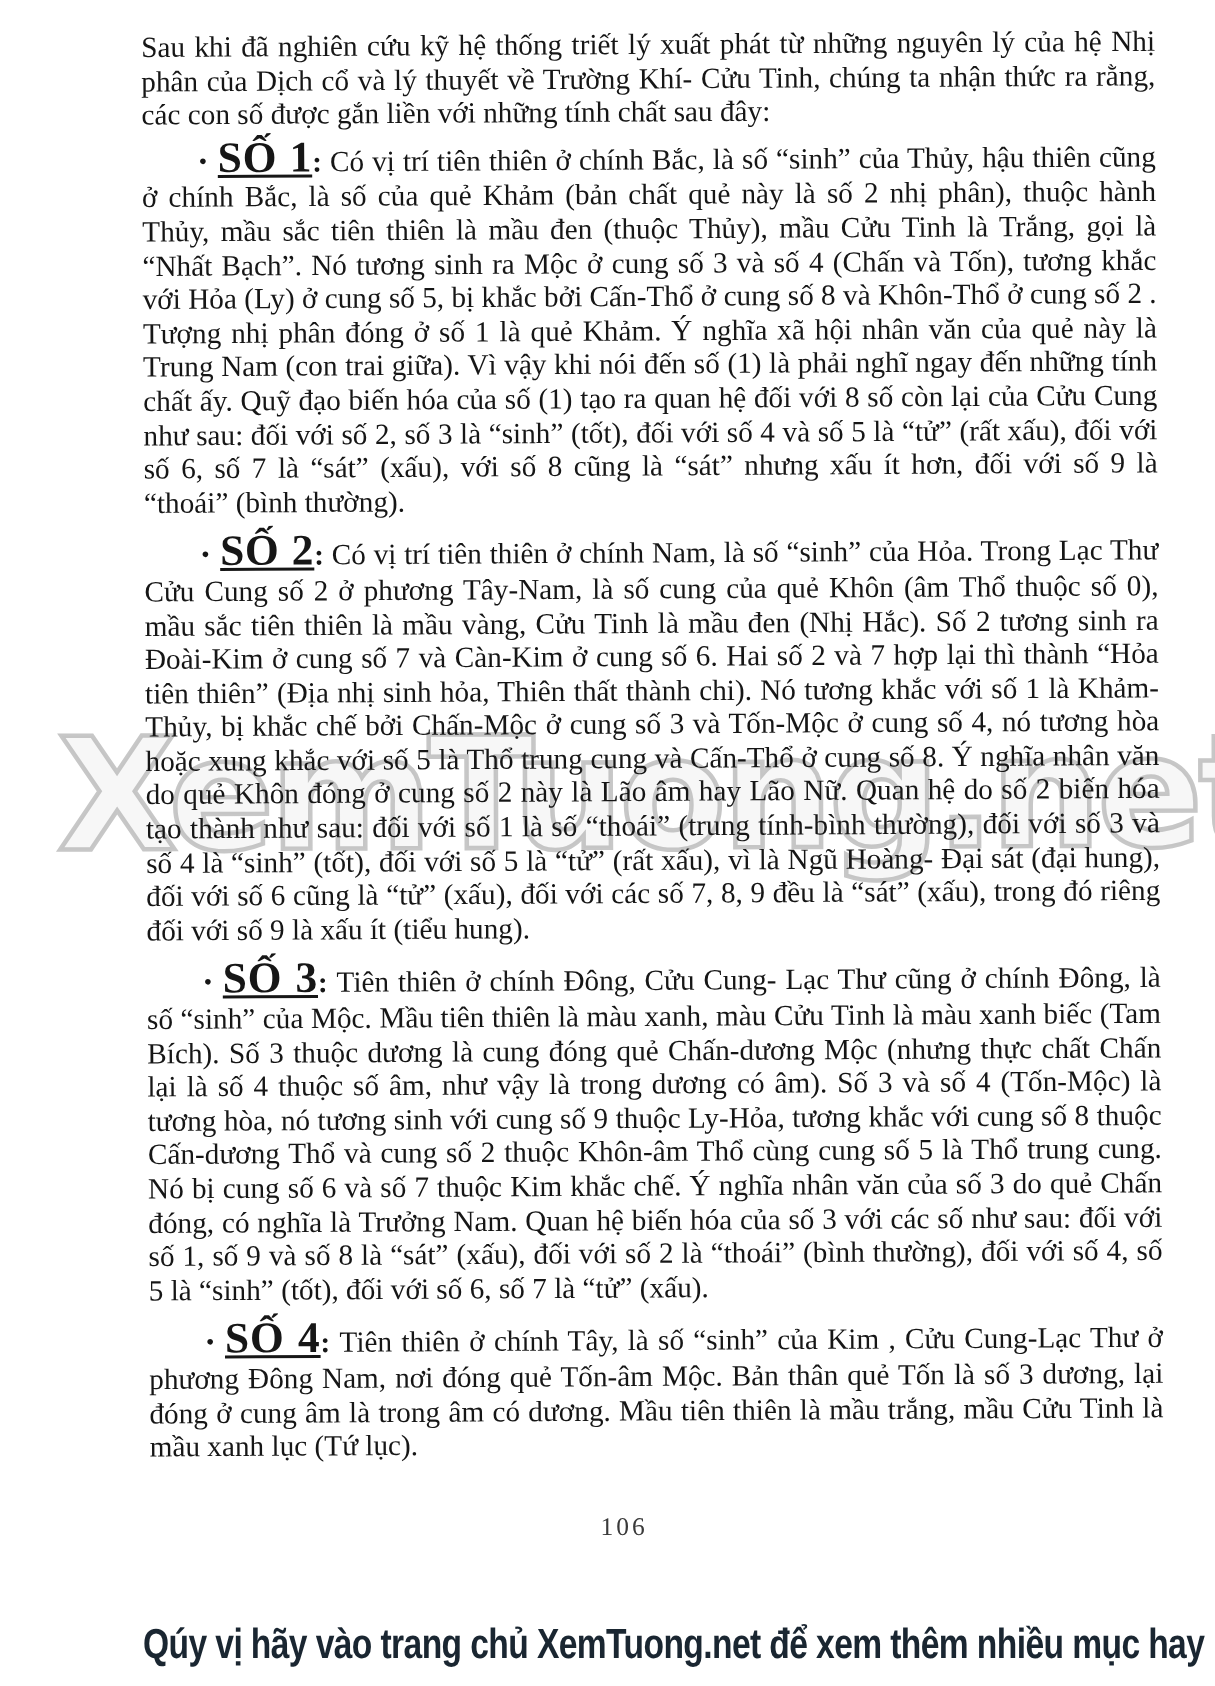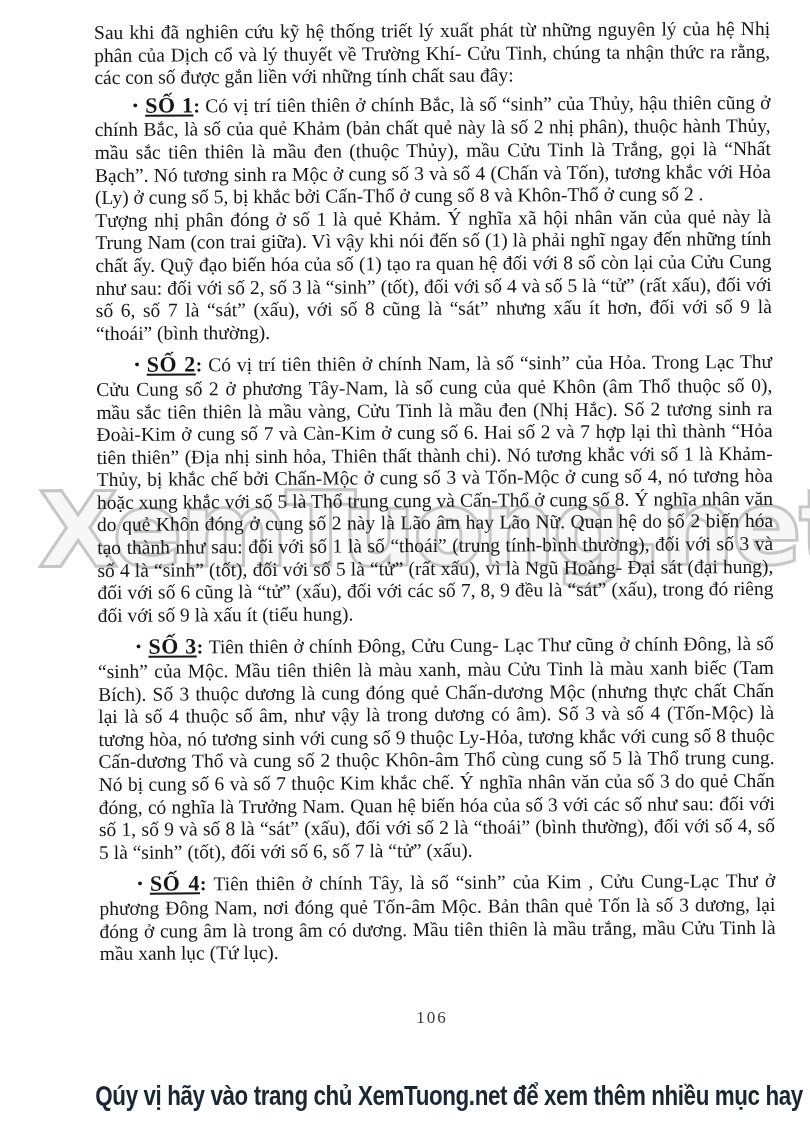"SỐ 1" .sec-label { font-size: 22px -> 29px }
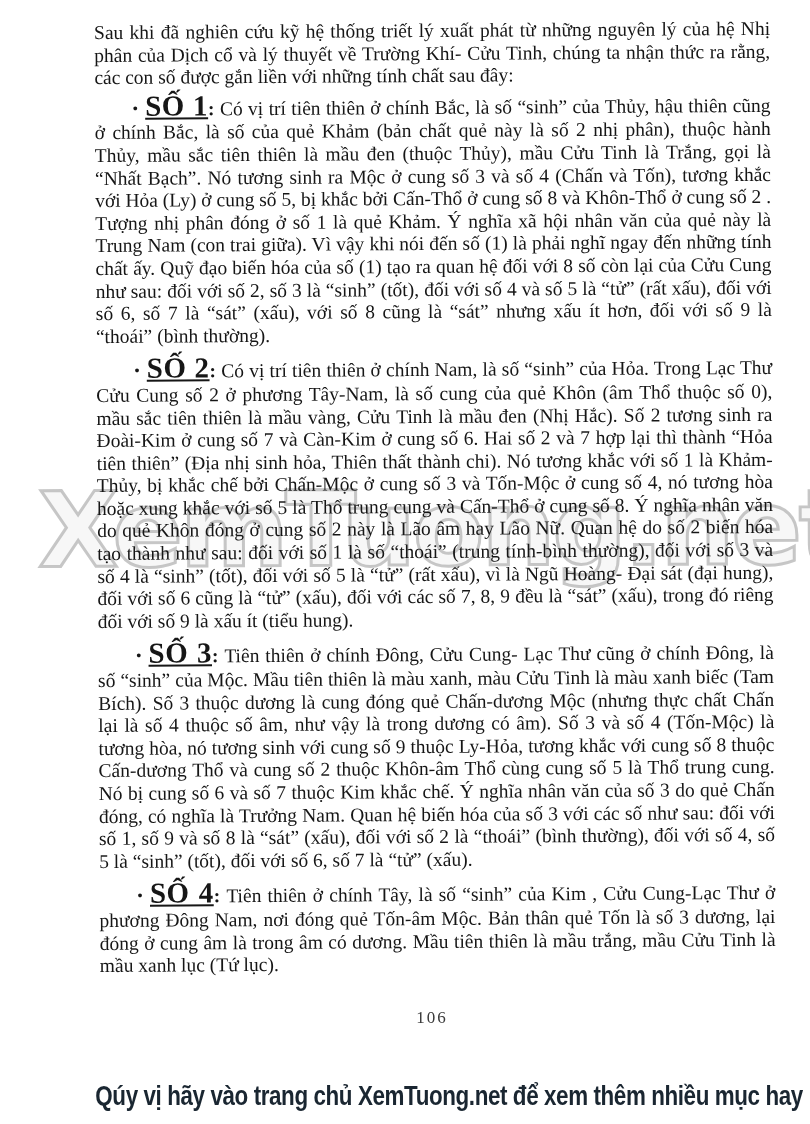"106" .page-number { left: 94px -> 78px }
